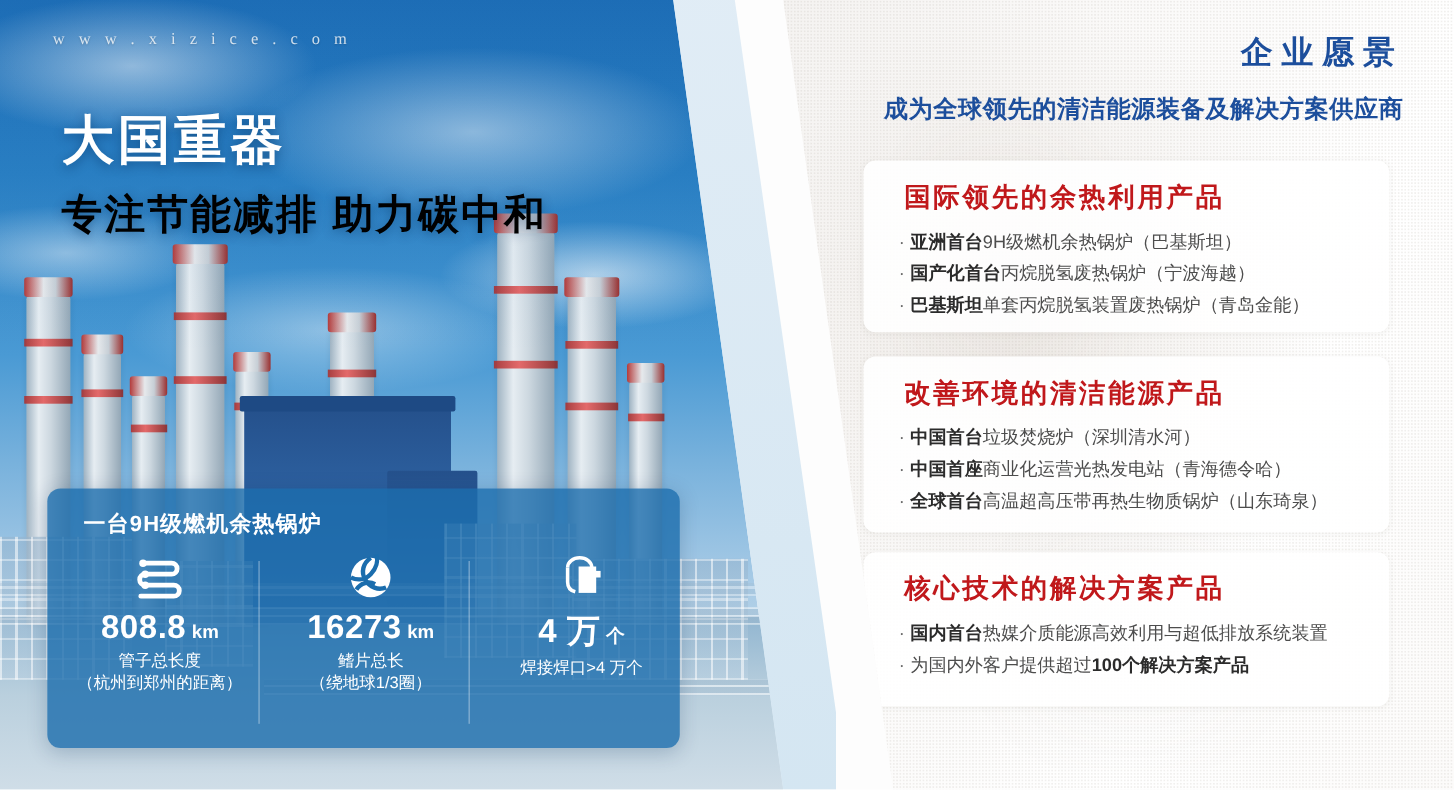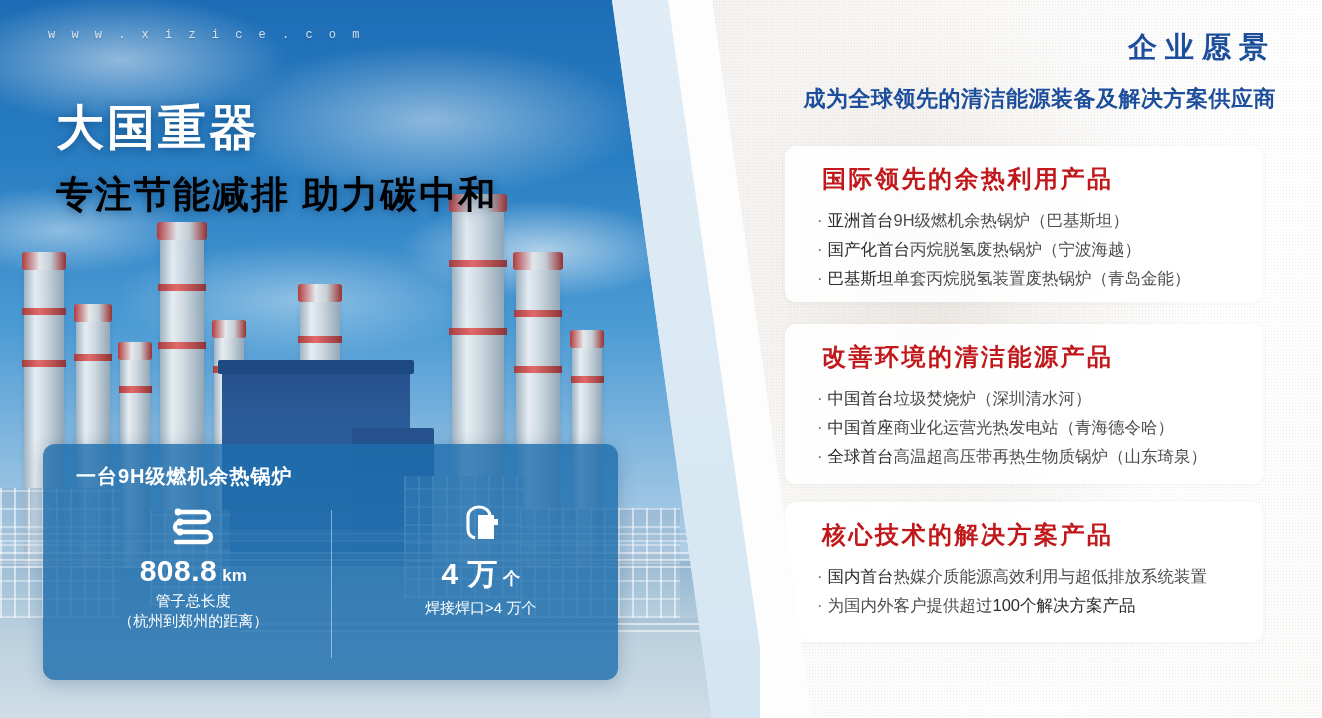"w w w . x" .watermark { font-family: Liberation Mono, monospace -> Liberation Serif, serif; font-size: 12px -> 15px }
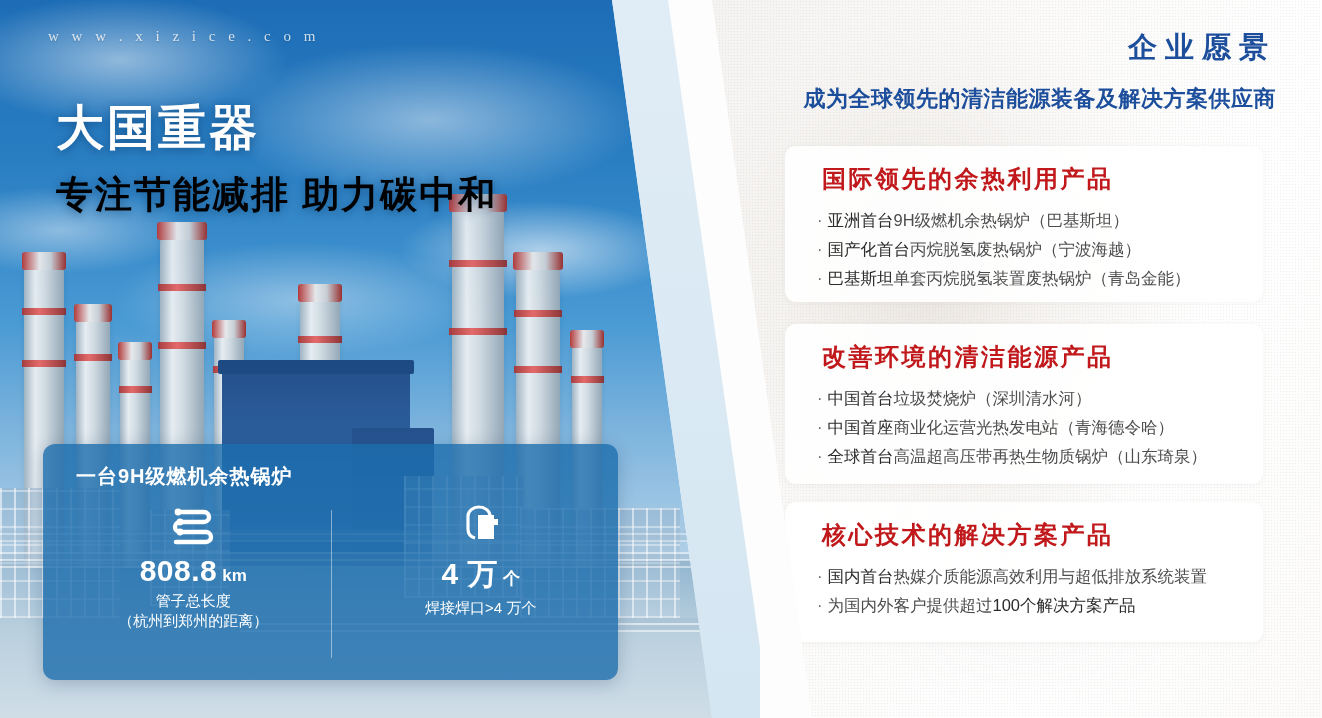"亚洲首台" .bullets li b { font-weight: normal -> bold }
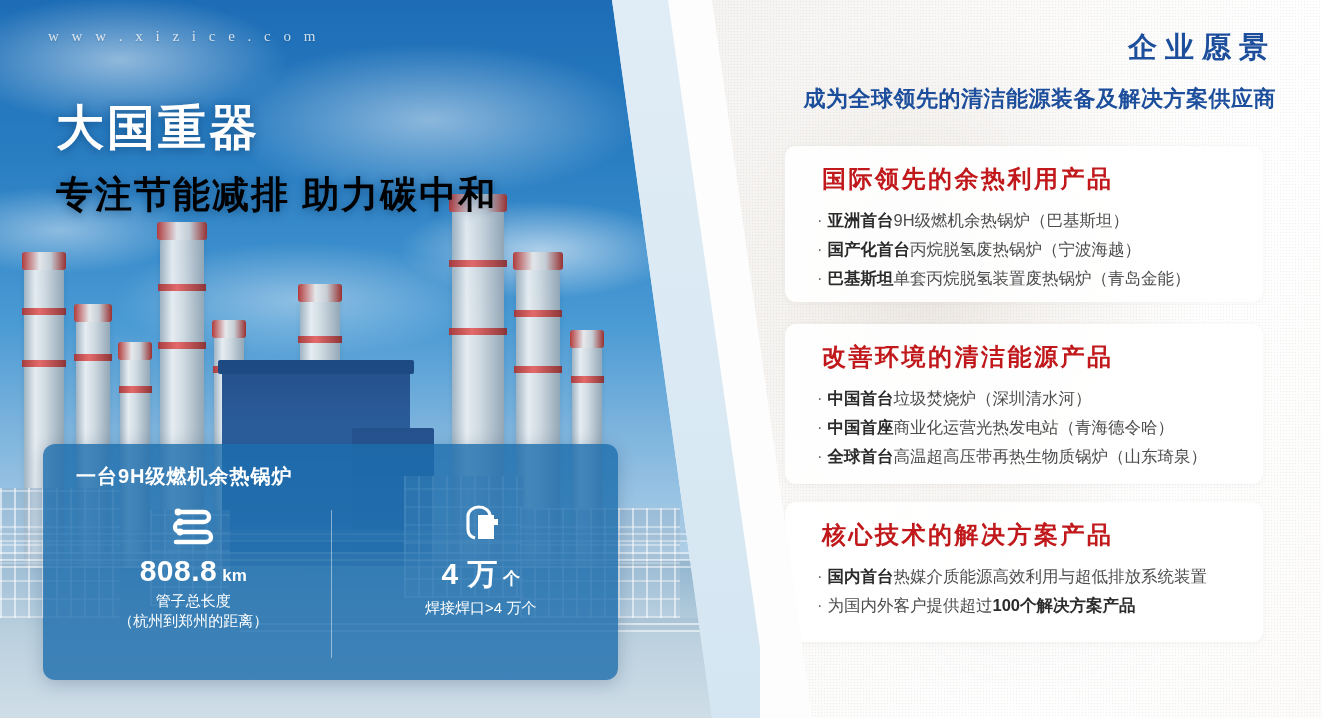"16273 km" div.stat { html: none -> <div> <div> <svg> <circle></circle> <path></path> <path></path> <path></path> </svg> </div> <div> <span>16273</span><span>km</span> </div> <div> <span>鳍片总长</span> <span>（绕地球1/3圈）</span> </div> </div> }
